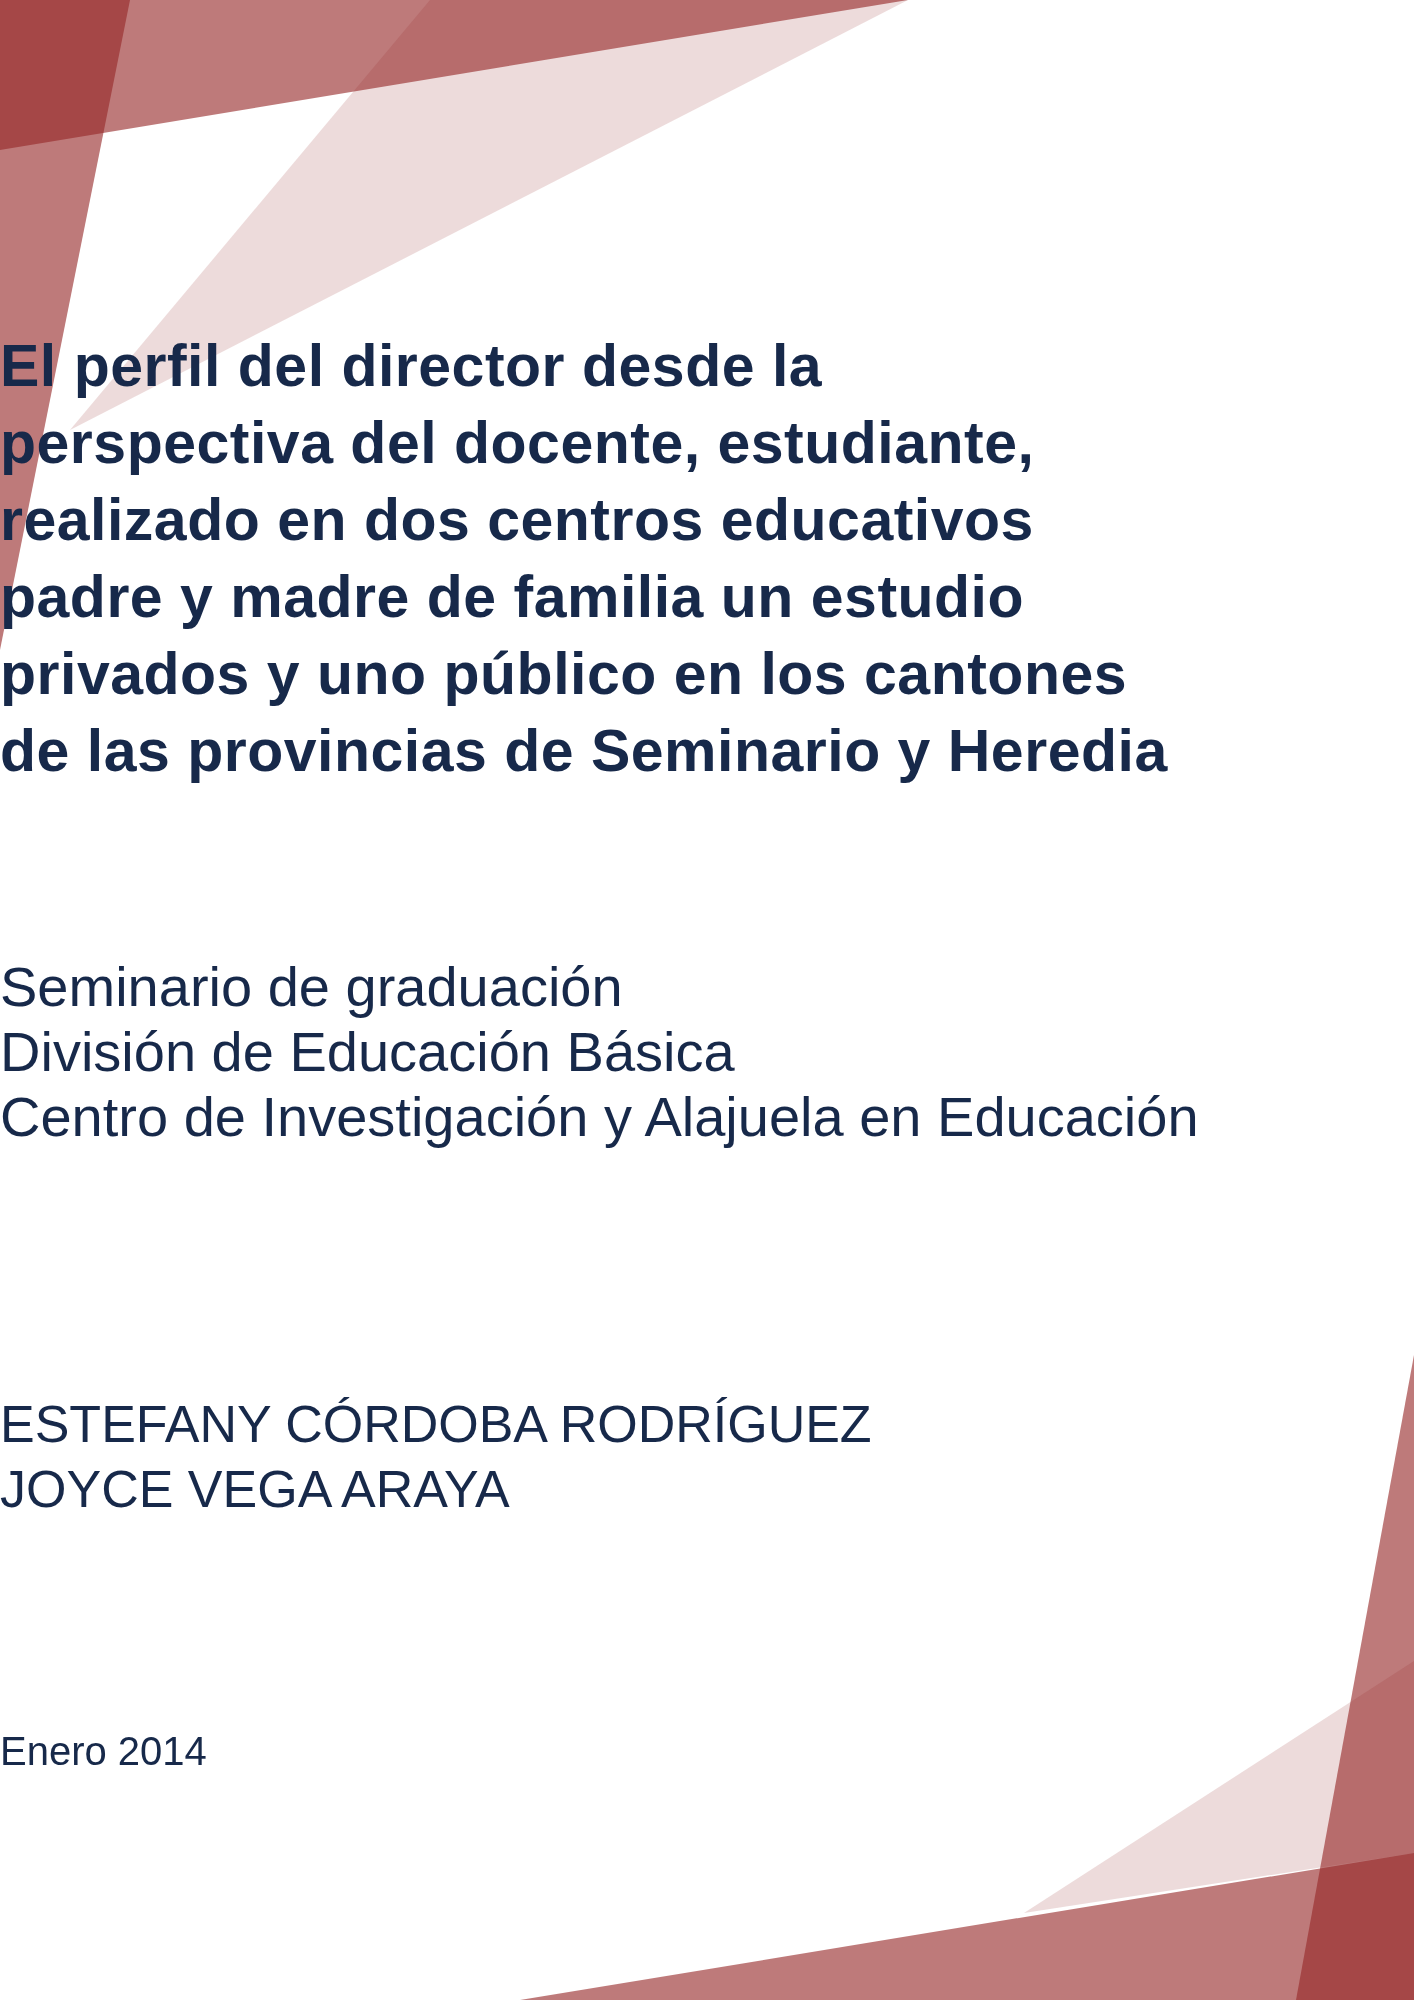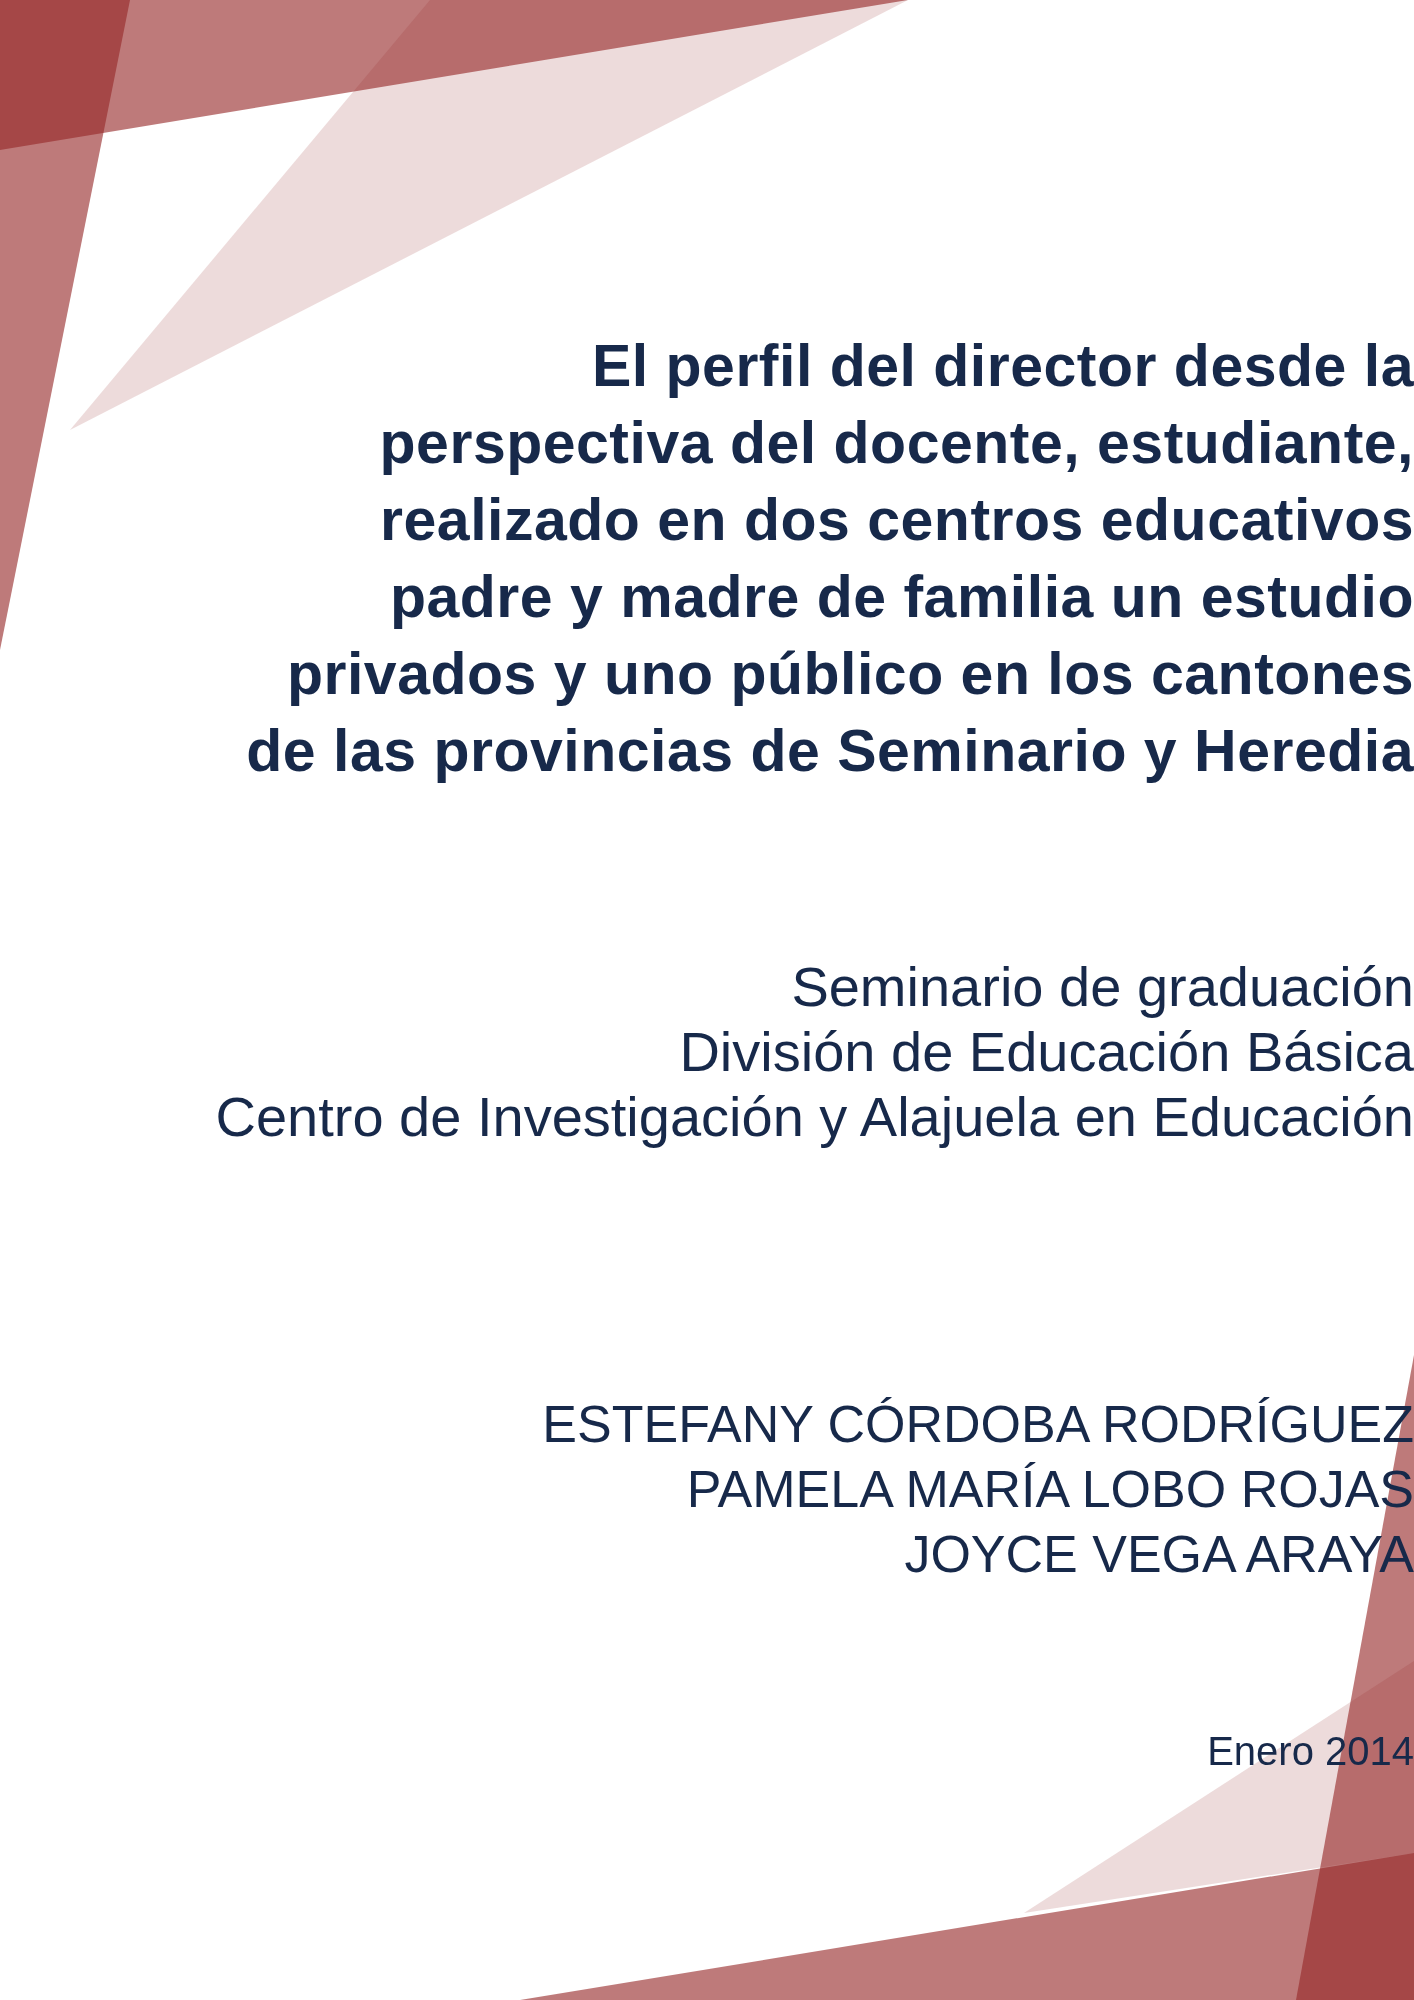"El perfil del director desde" .textblock { right: 0 -> 16px; text-align: right -> left }
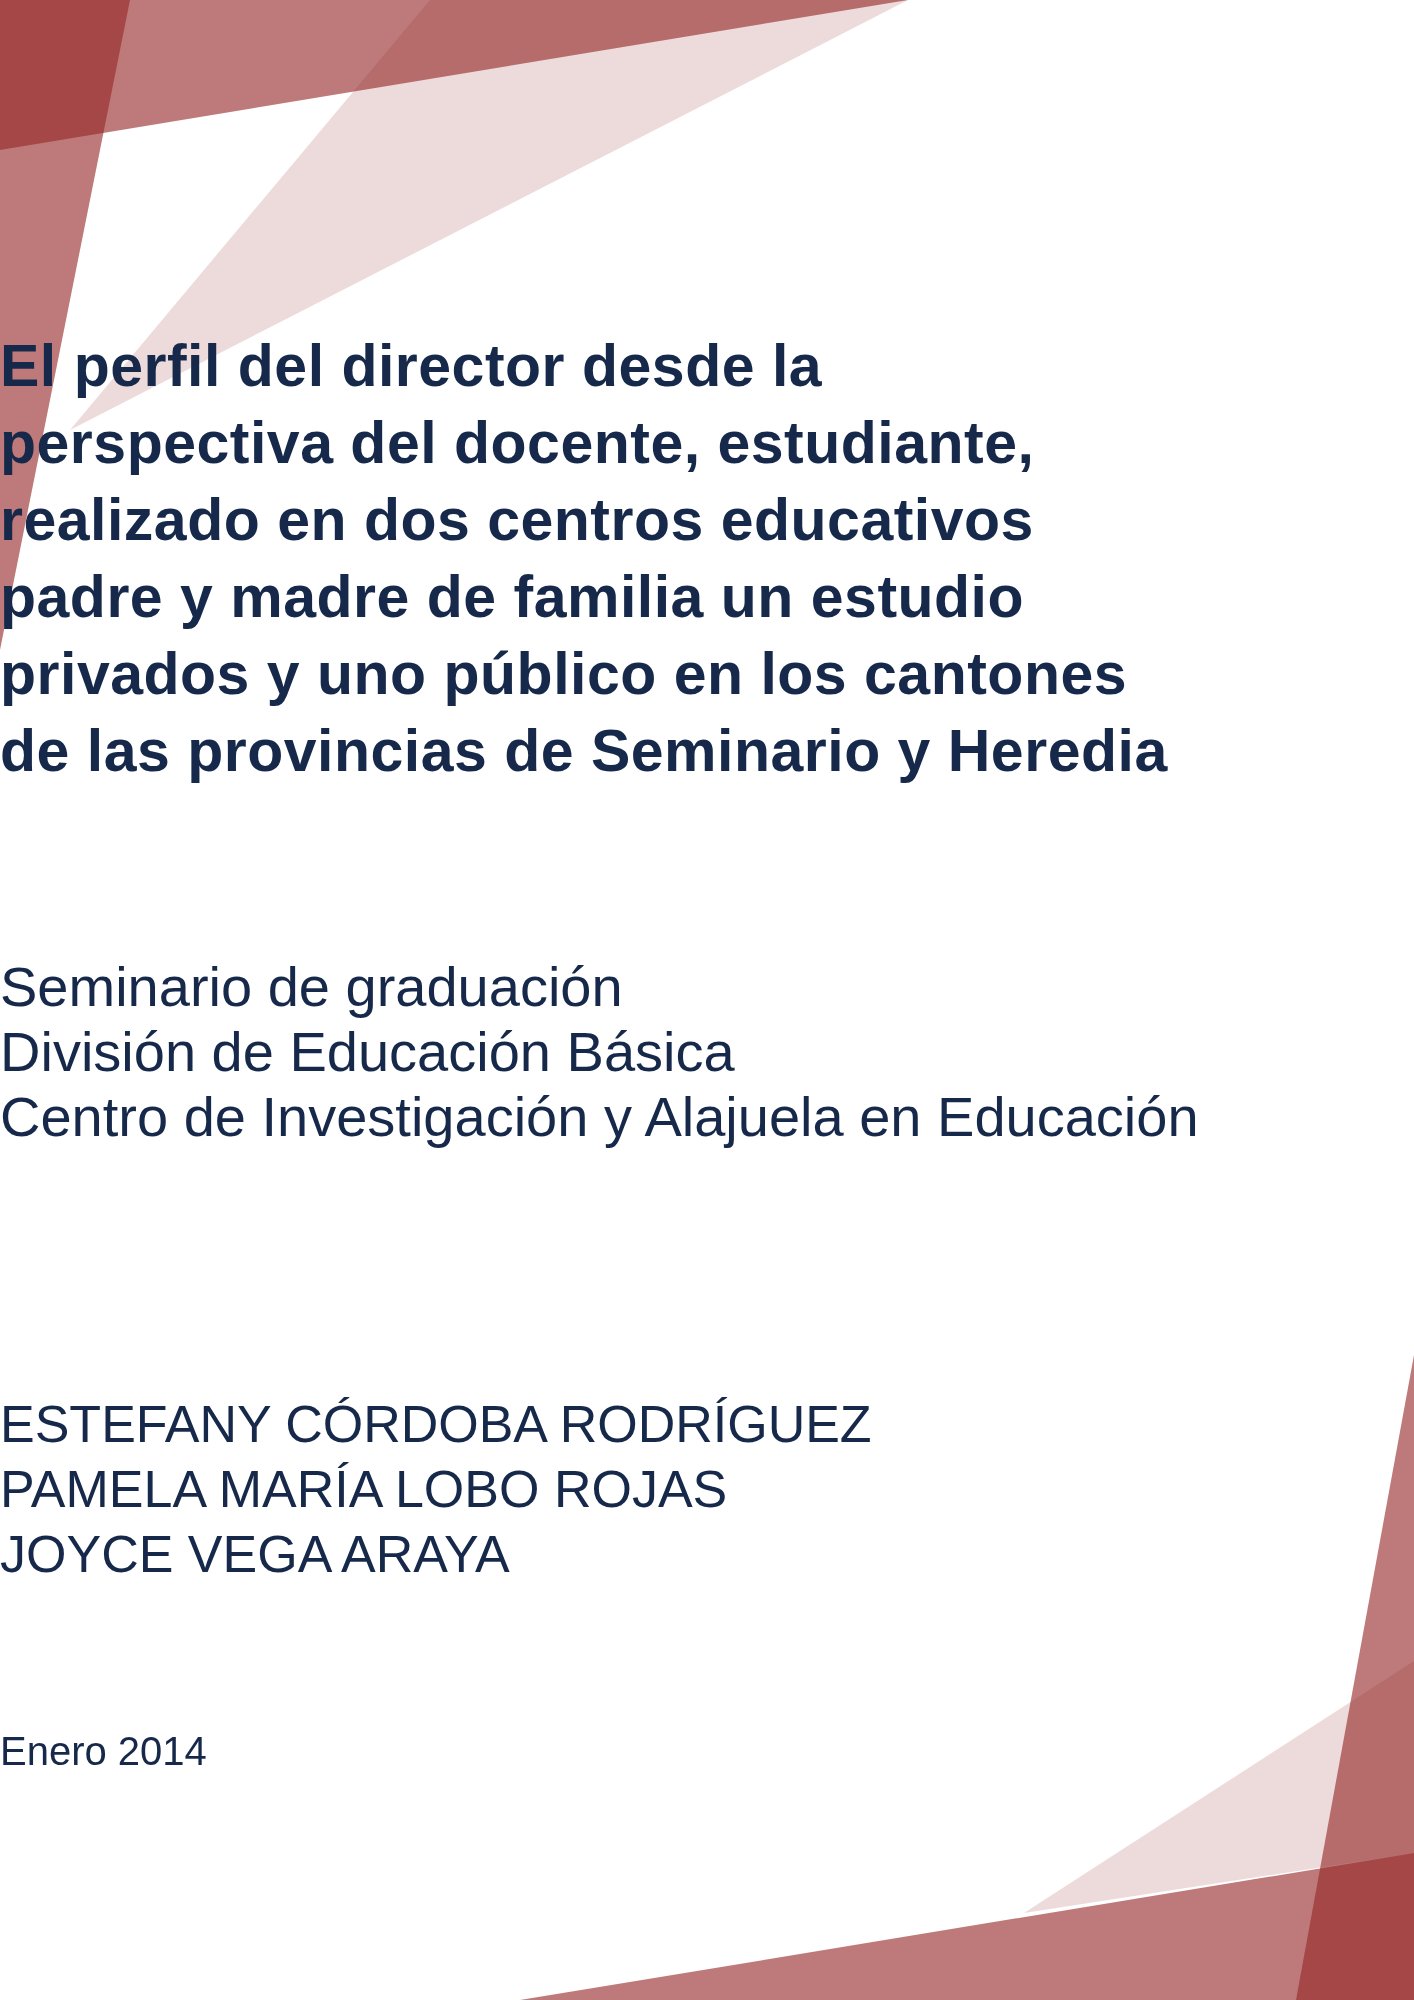"PAMELA MARÍA LOBO ROJAS" div.author-line { html: <div>PAMELA MARÍA LOBO ROJAS</div> -> none }
